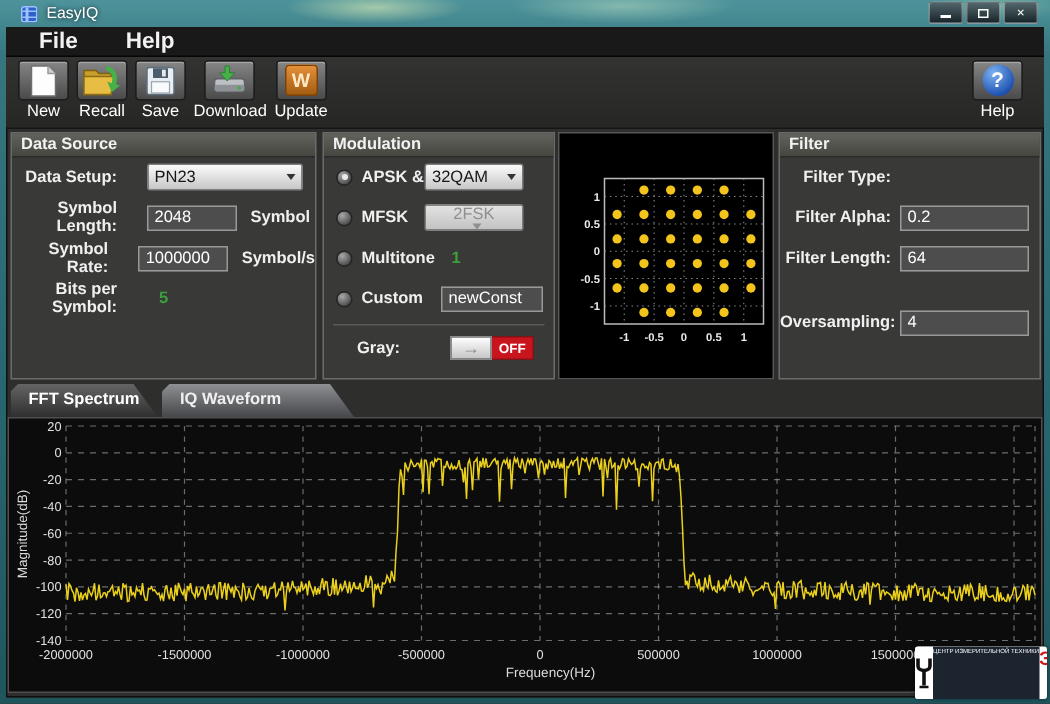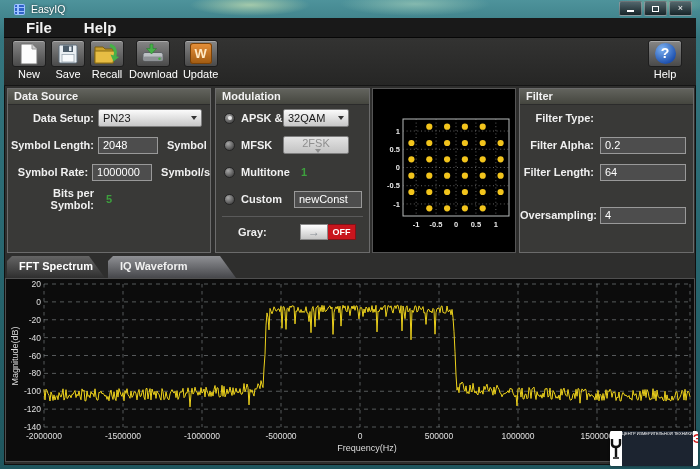"Save" div.tbtn { order: before "Recall" -> after "Recall" }
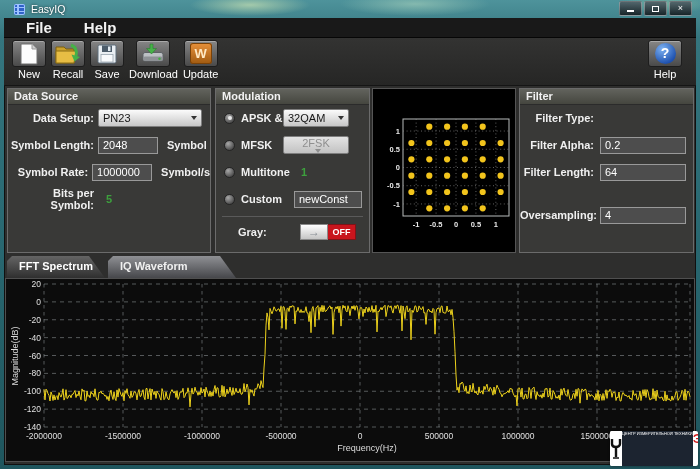"Data Setup:" .ds .lbl { padding-right: 4px -> 20px }
